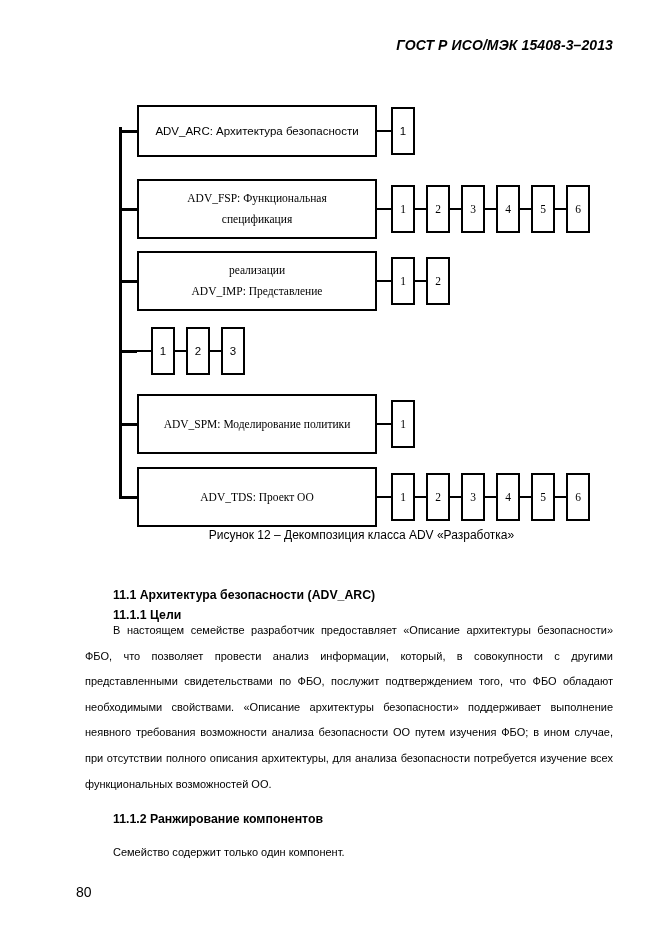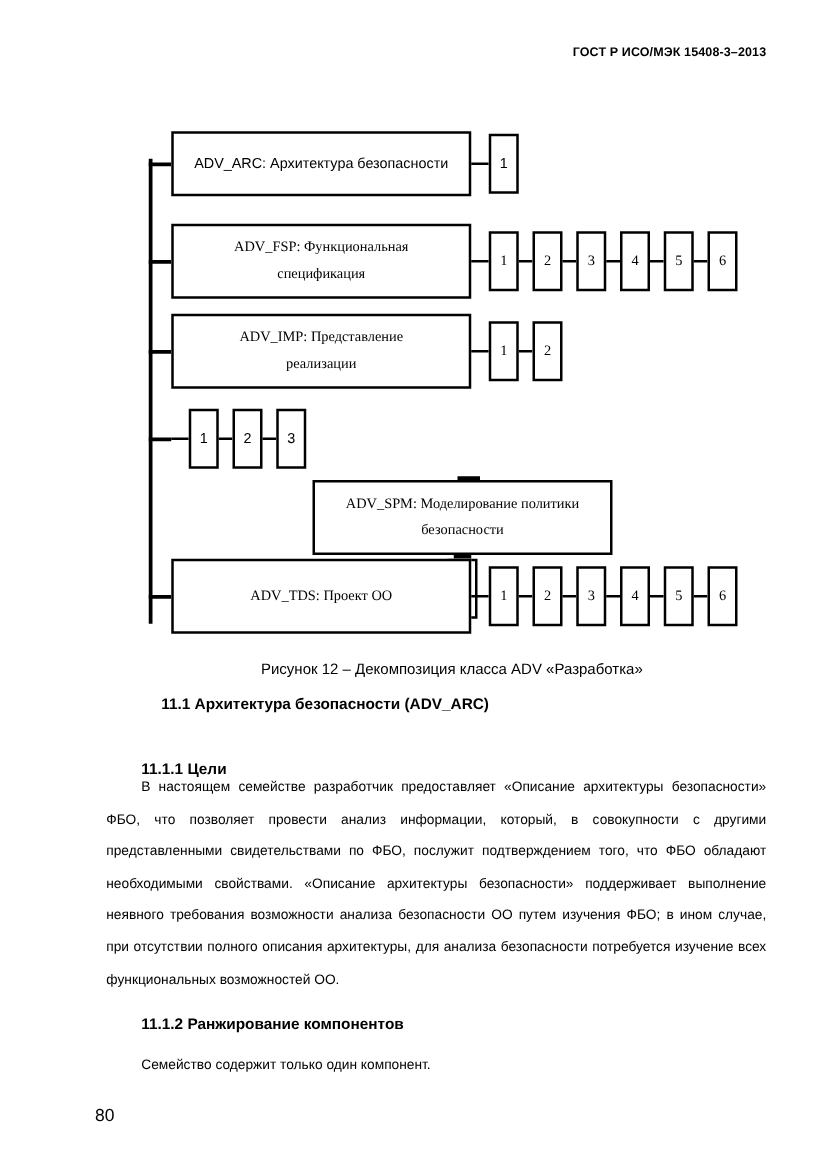"ГОСТ Р ИСО/МЭК 15408-3–2013" .page-header { font-size: 10px -> 14px; font-style: none -> italic }
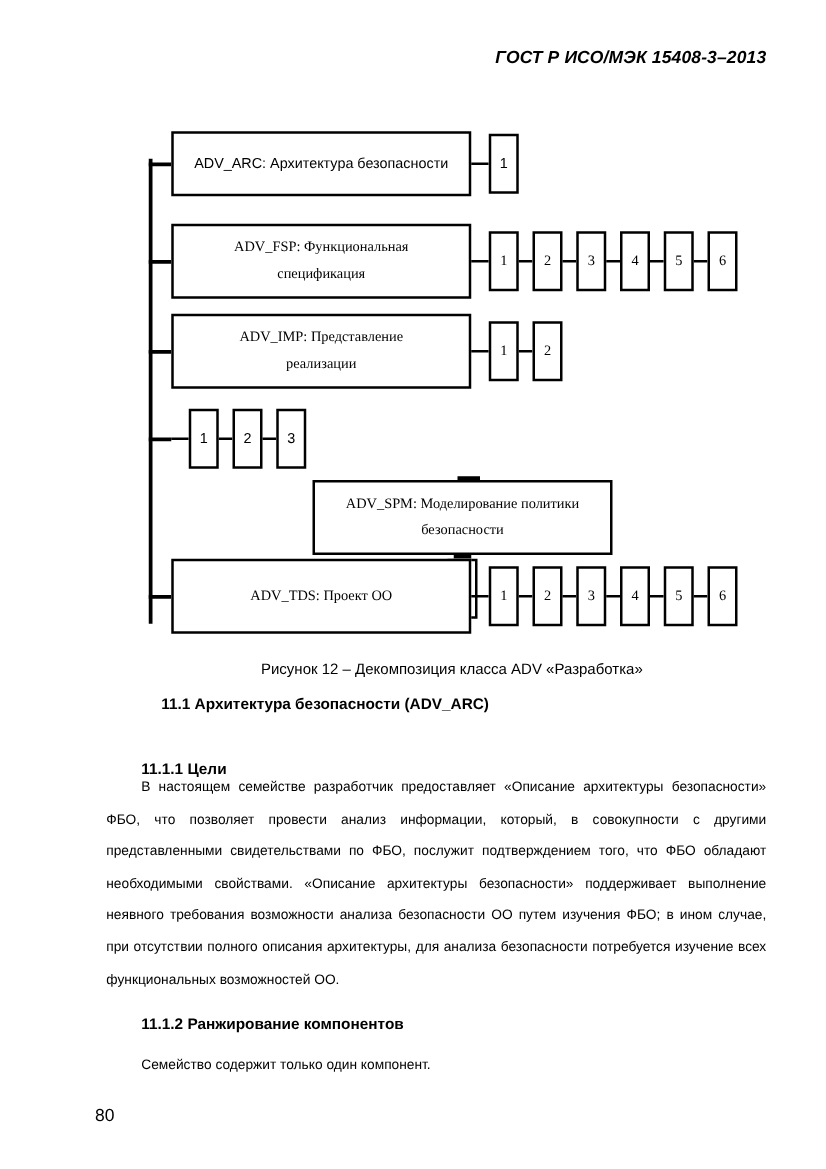"ADV_IMP: Представление" div.line { order: before "реализации" -> after "реализации" }
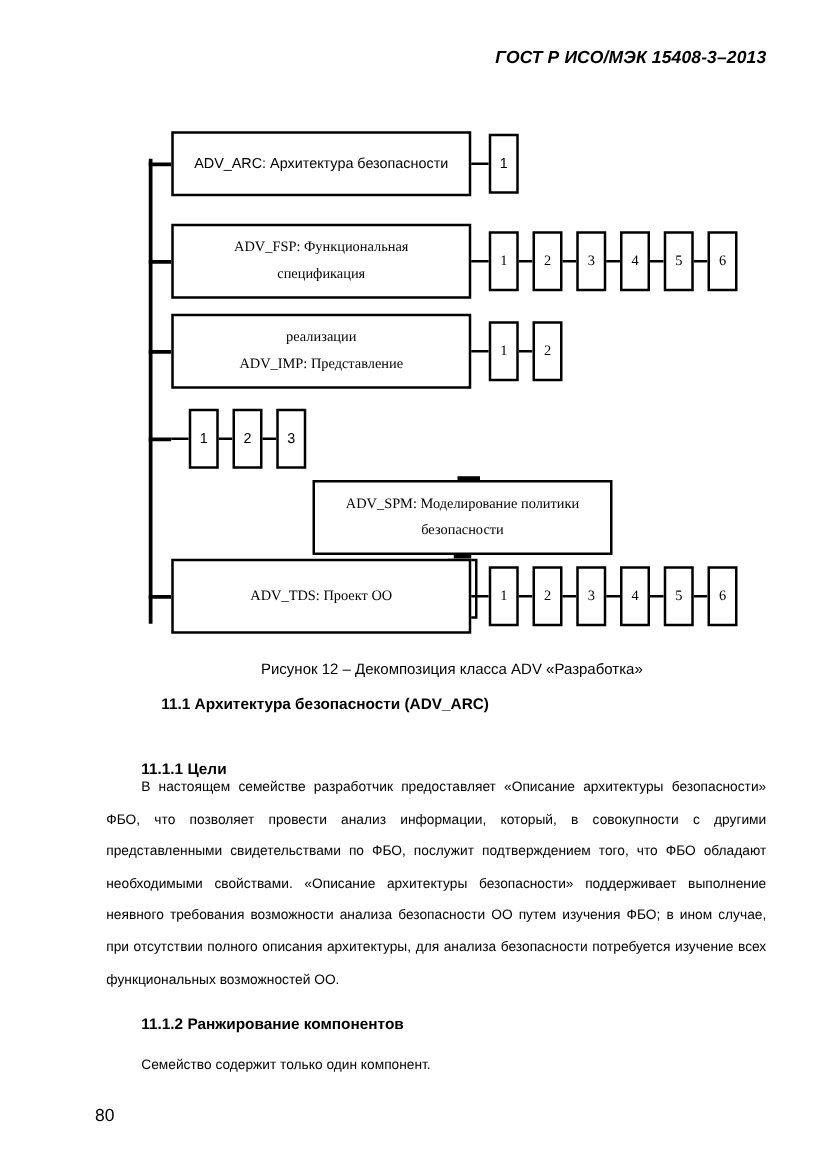"ADV_SPM: Моделирование политики" div.row { flex-direction: column -> none; top: 276px -> 289px }
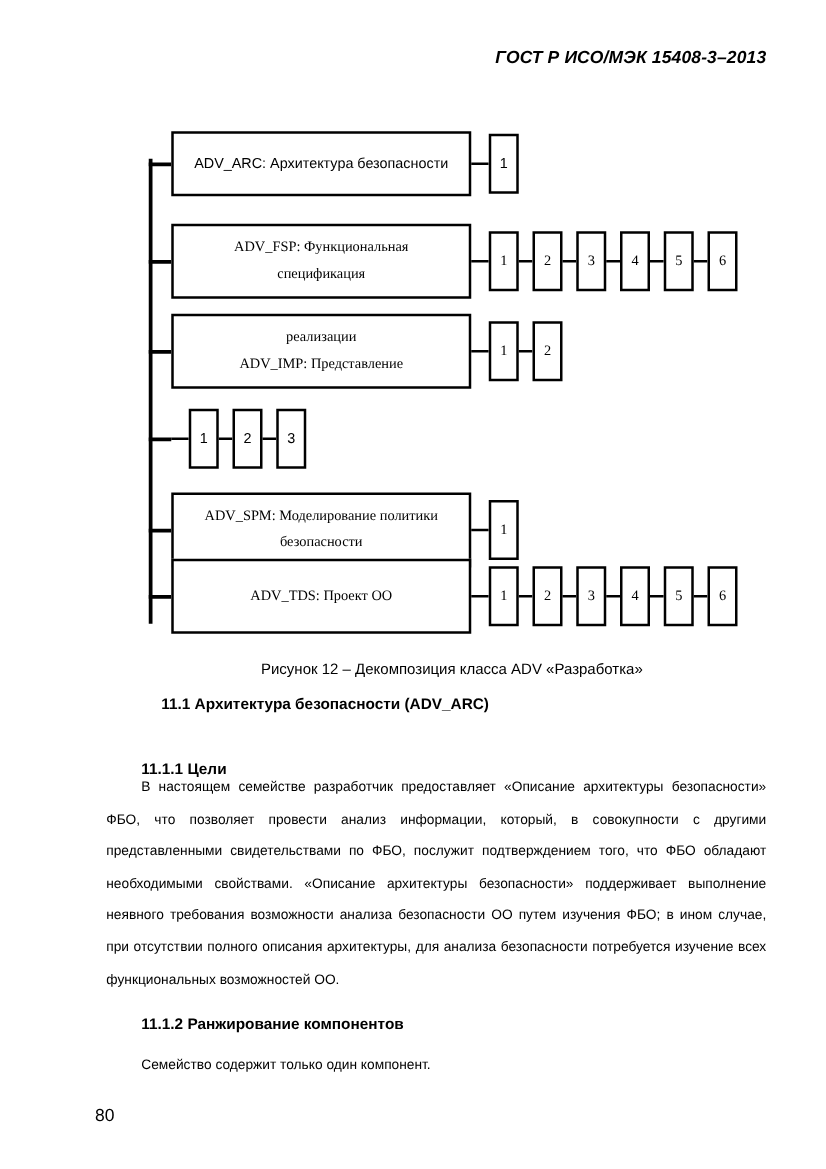"безопасности" div.line { html: <div>безопасности</div> -> none }
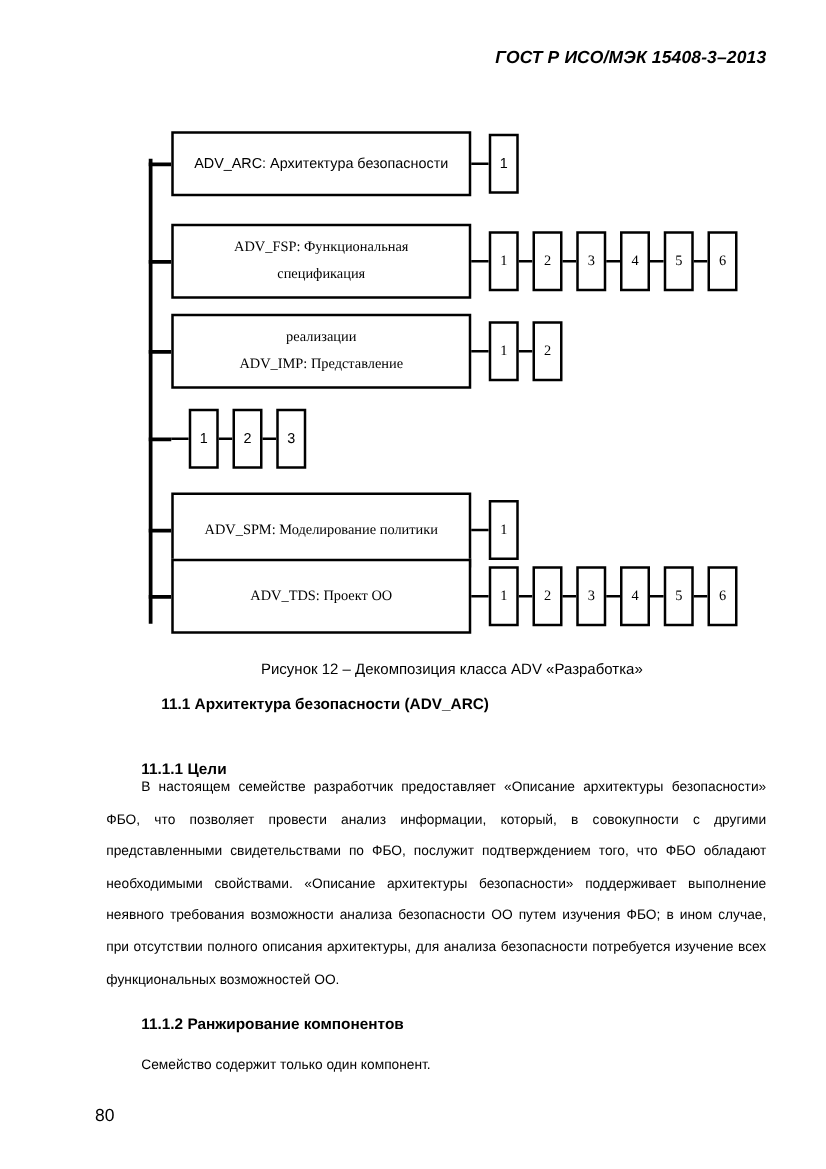"ADV_TDS: Проект ОО" div.row { top: 342px -> 362px }
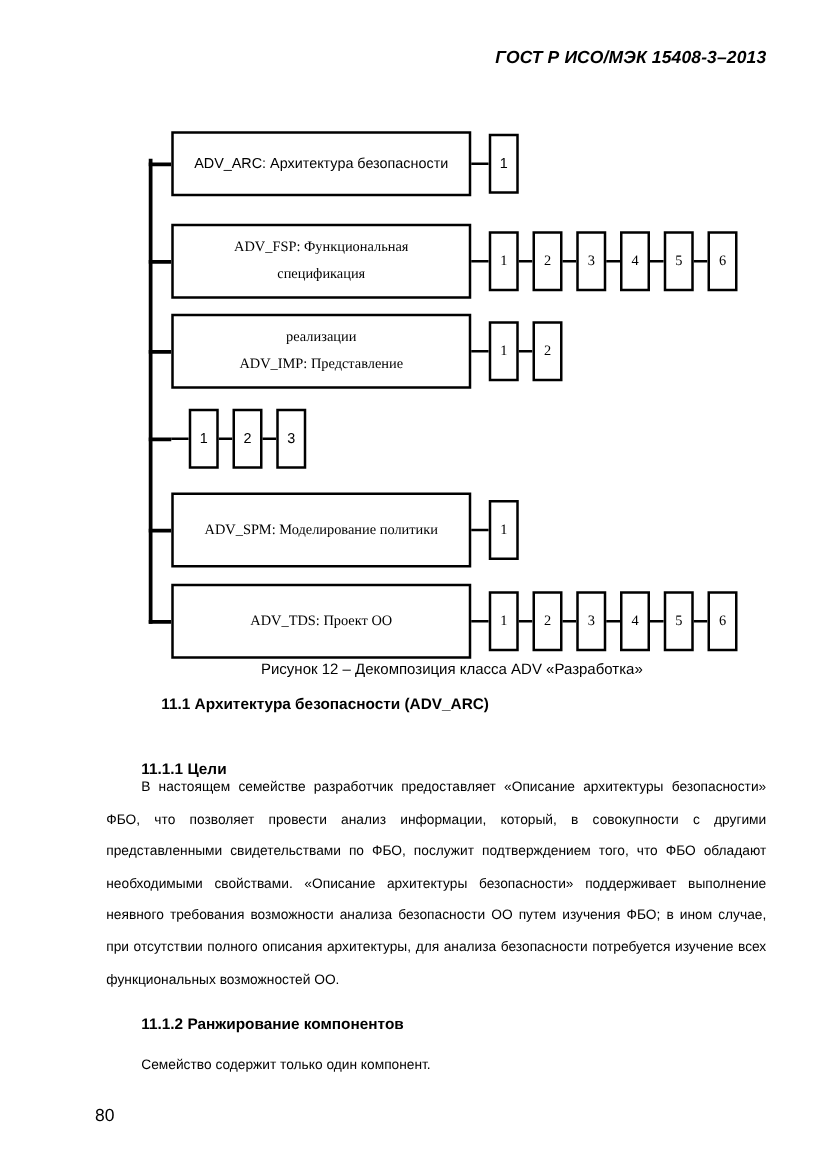"11.1 Архитектура безопасности (ADV_ARC)" div.heading1 { margin-left: 16px -> none; top: 556px -> 588px }
